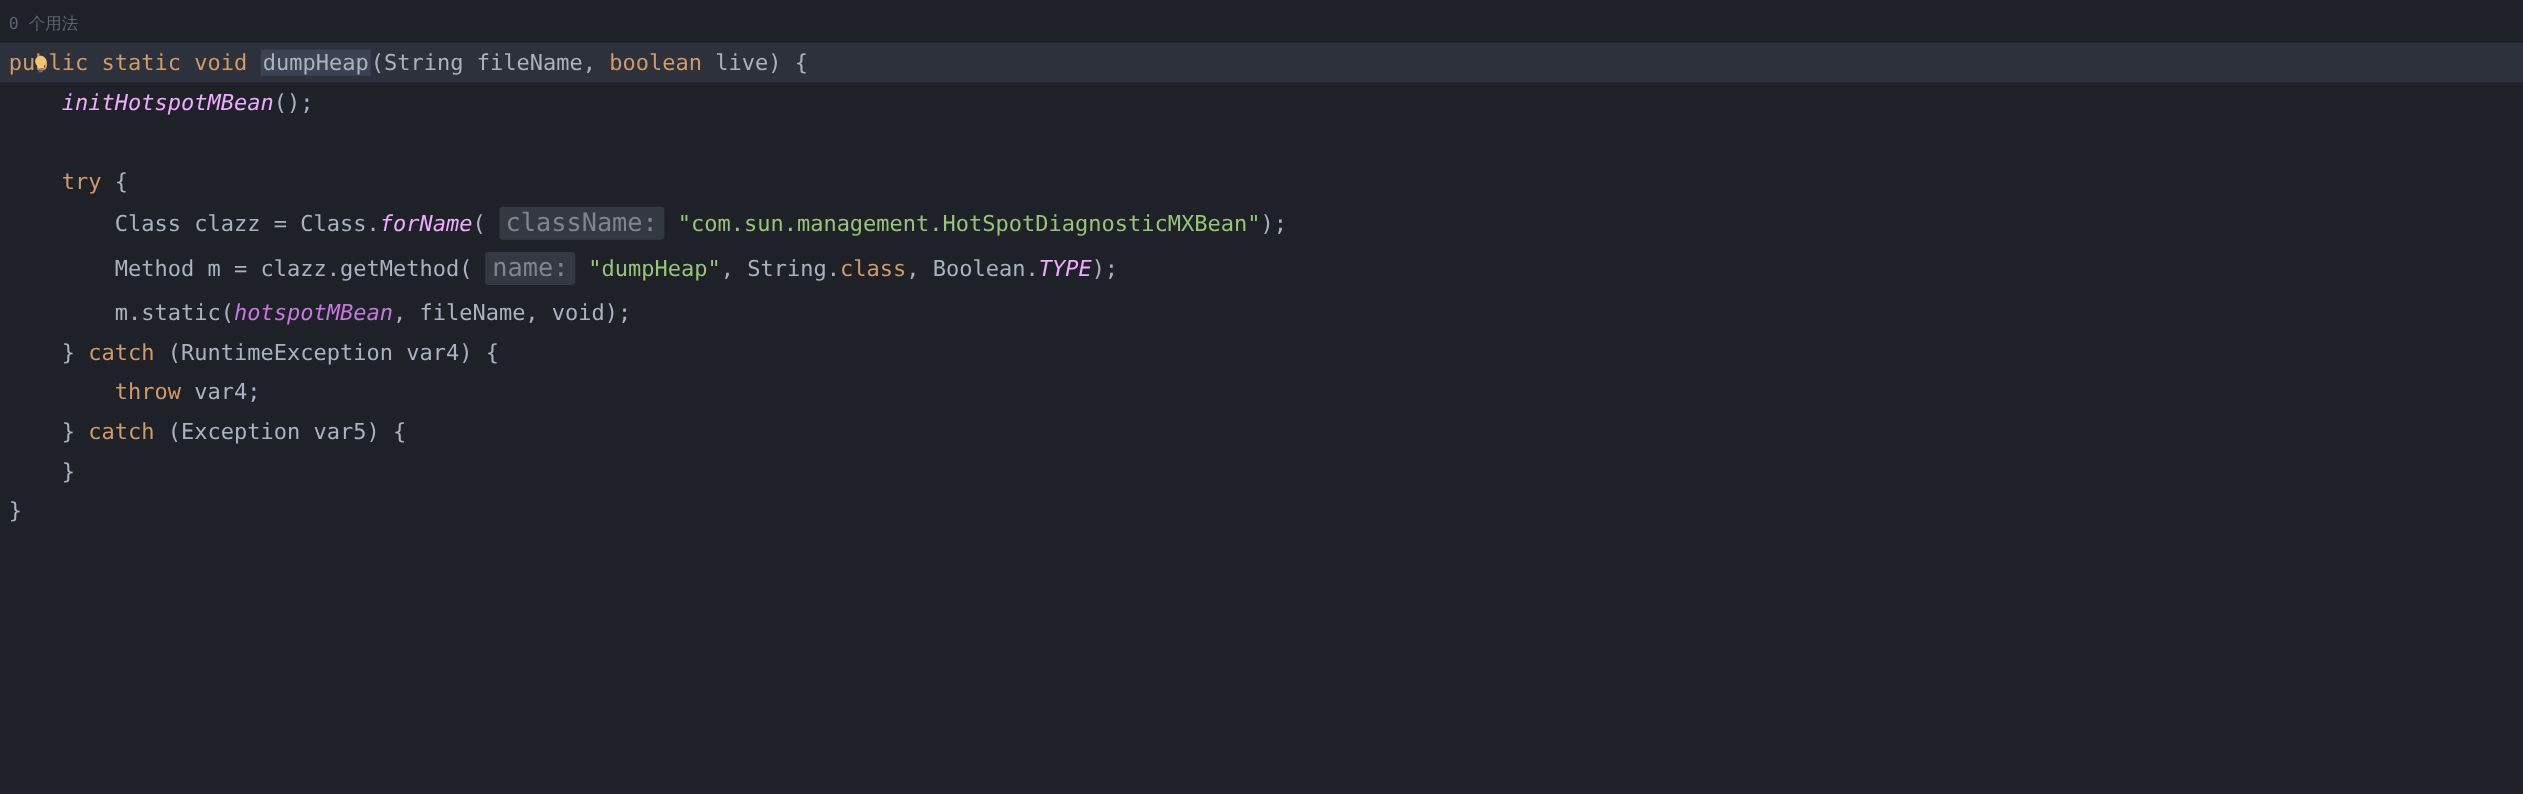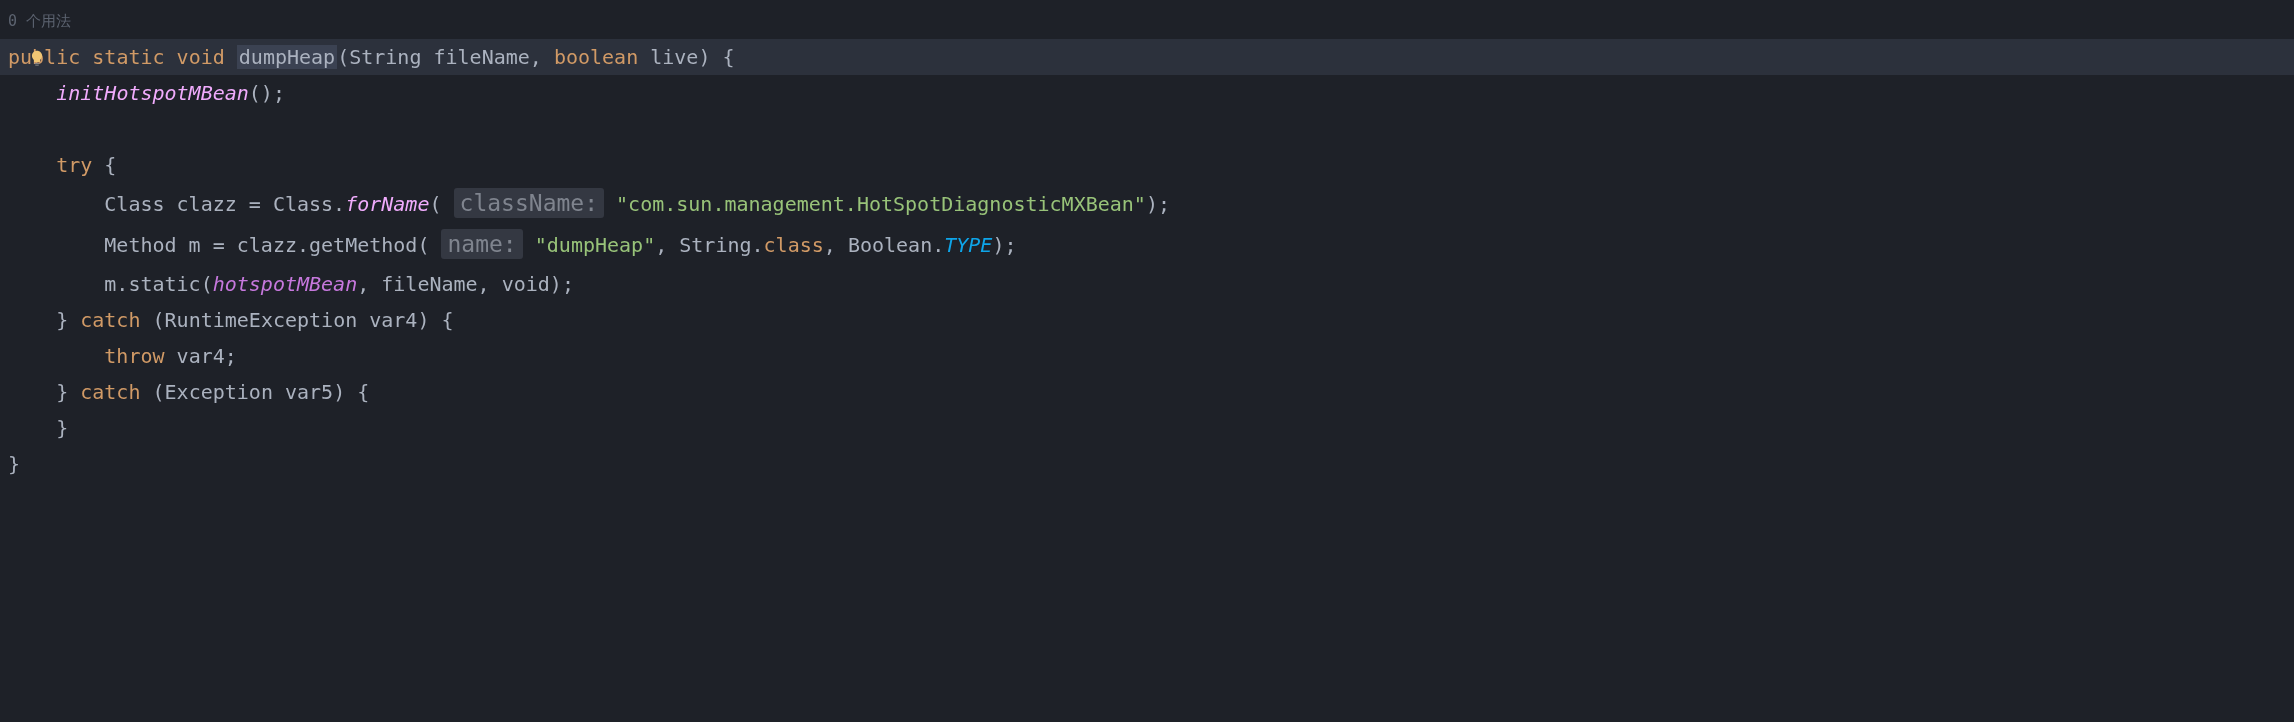"TYPE" .type-red { color: #0ea5e9 -> #f0abfc }
